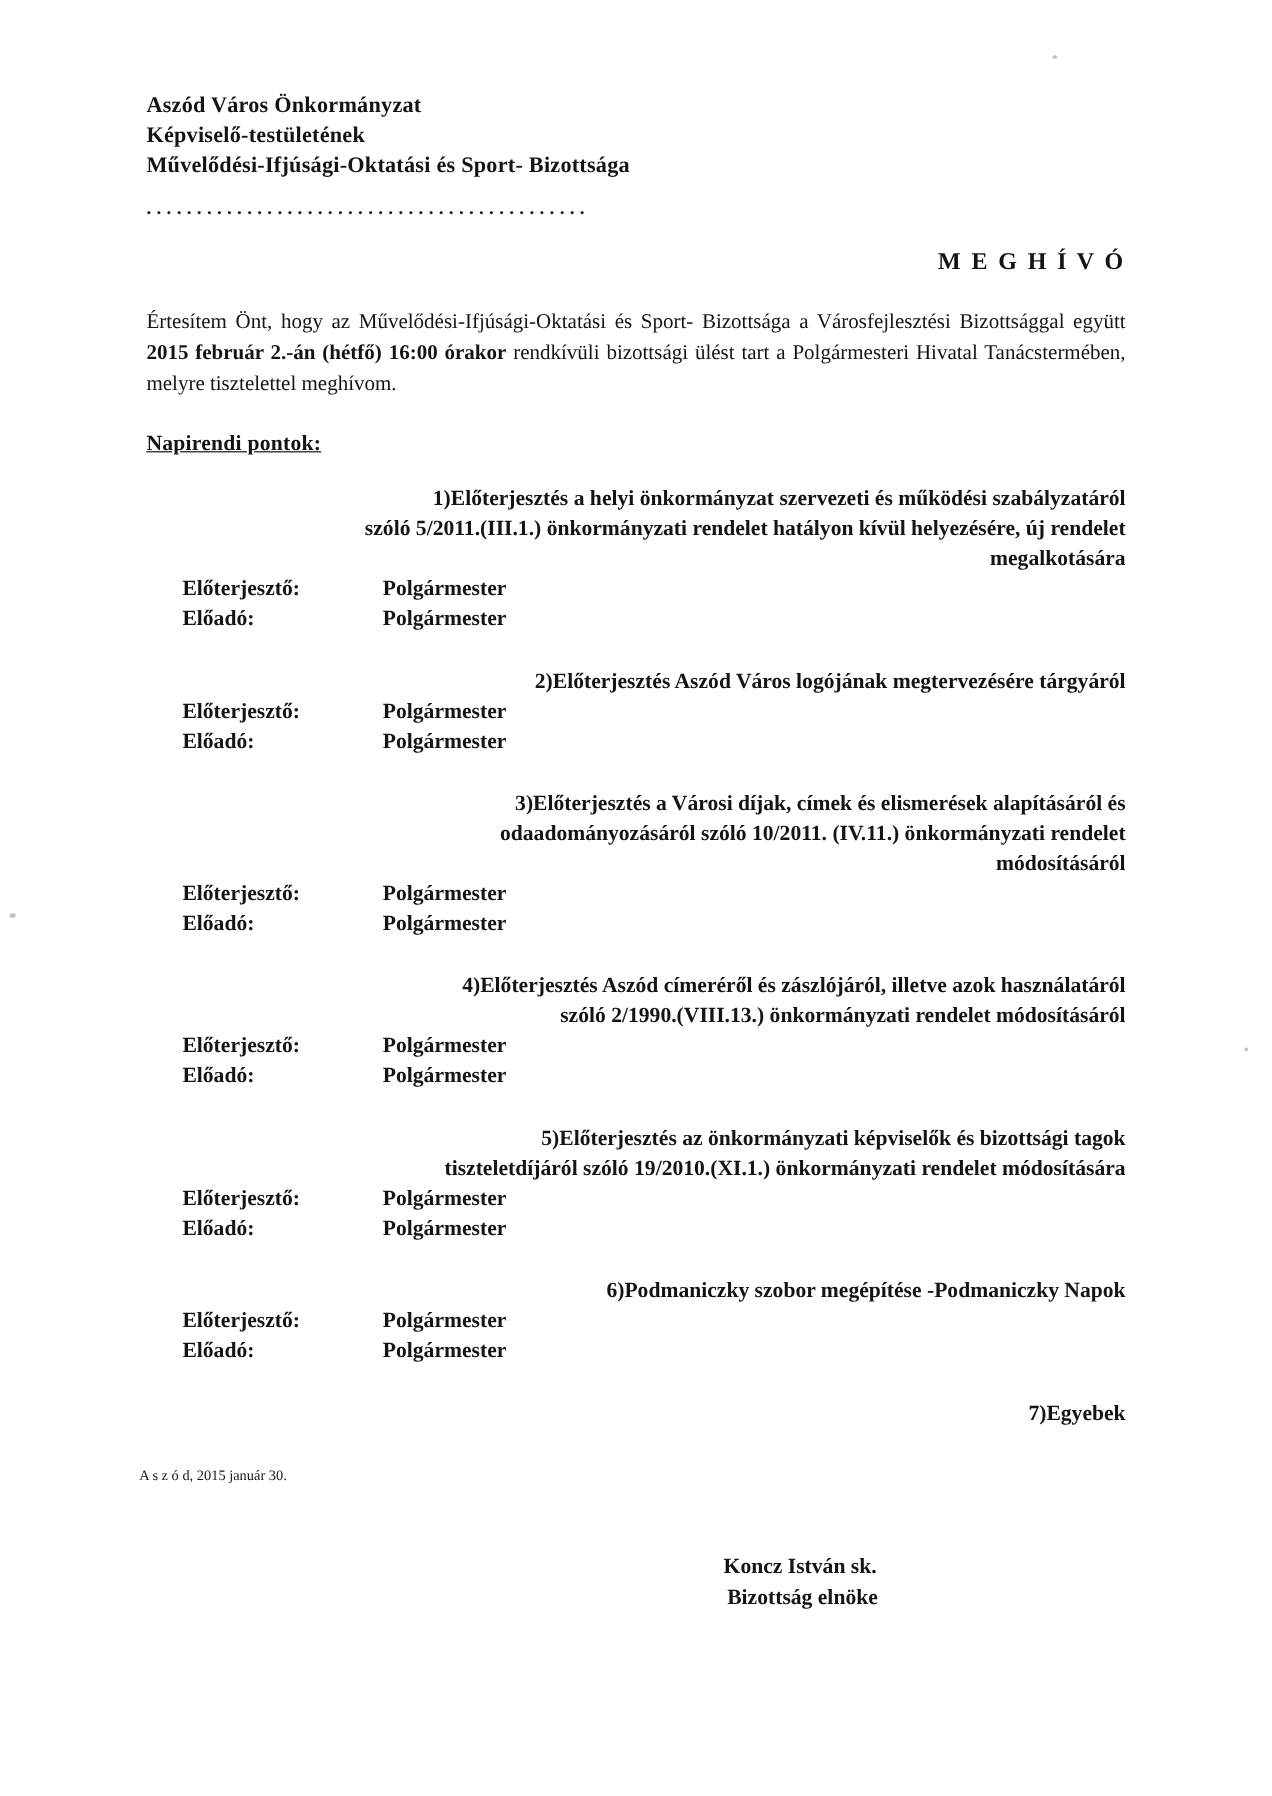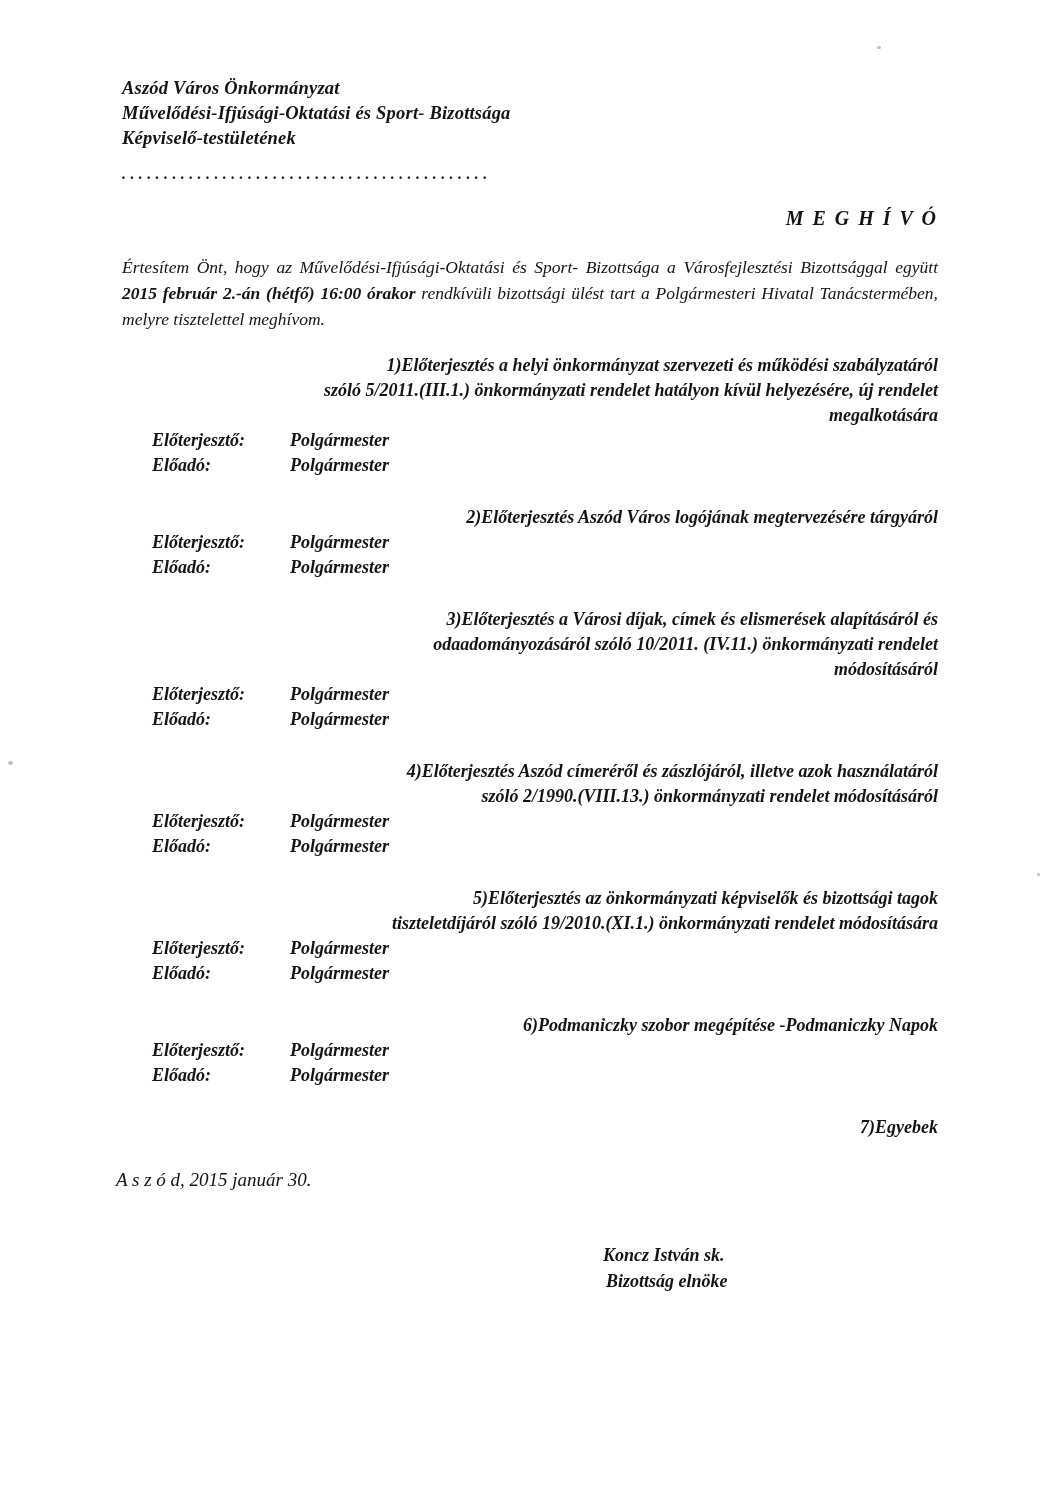"Aszód Város Önkormányzat" .page { font-style: italic -> none }
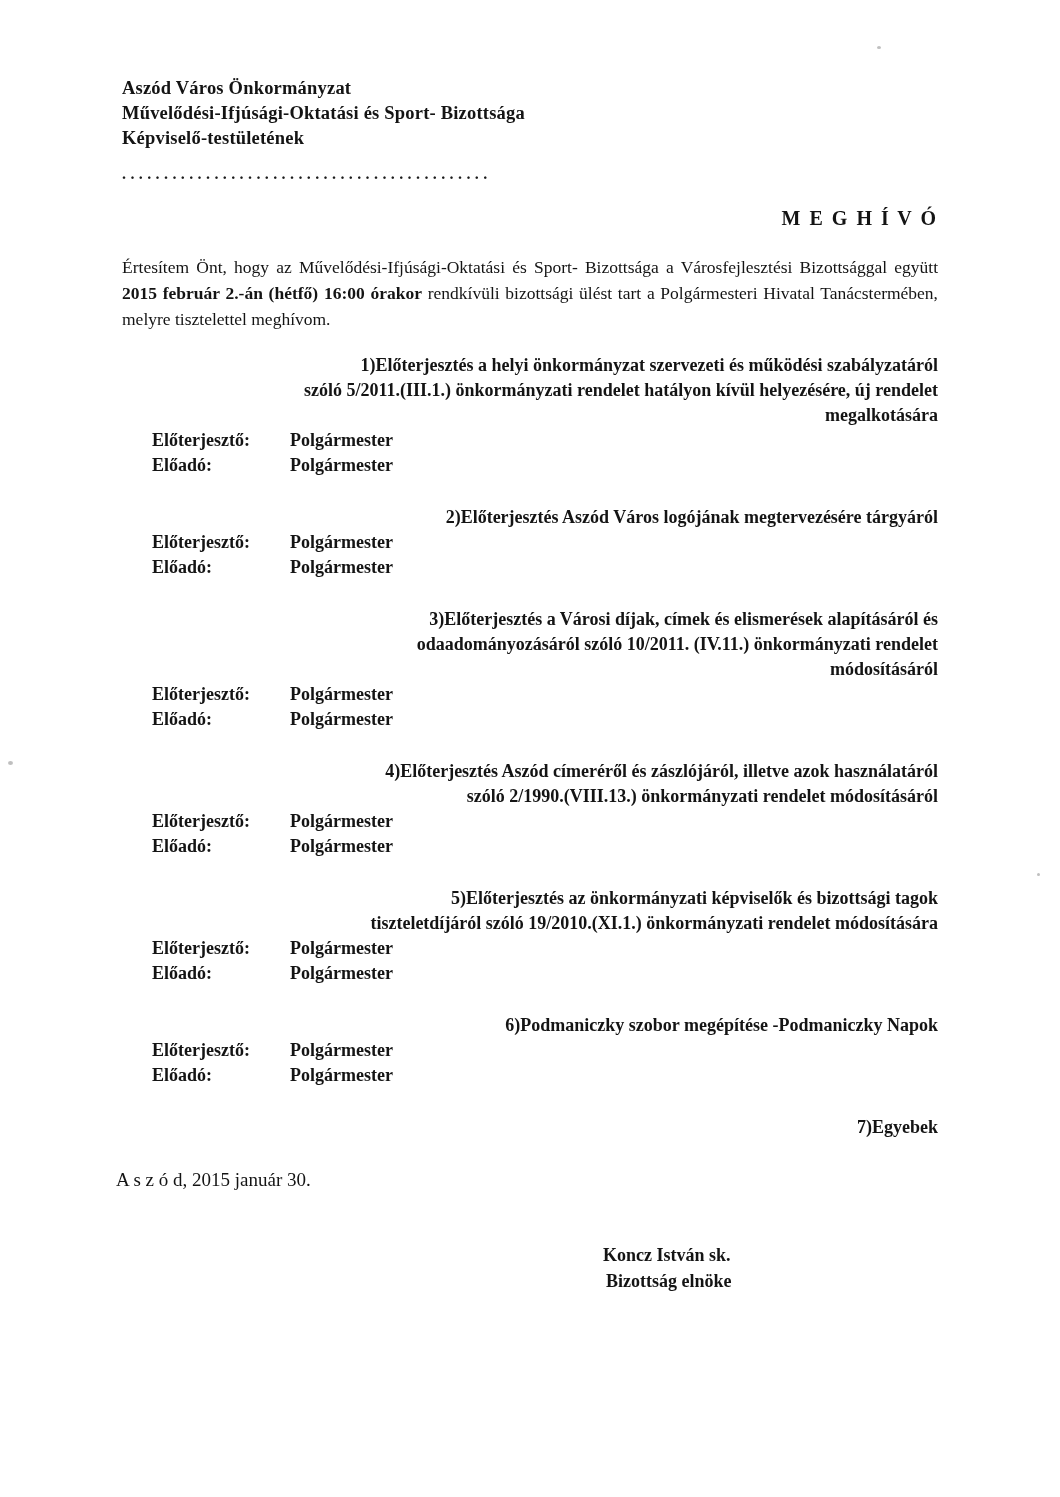"Művelődési-Ifjúsági-Oktatási és Sport-" div.lh-line { order: before "Képviselő-testületének" -> after "Képviselő-testületének" }
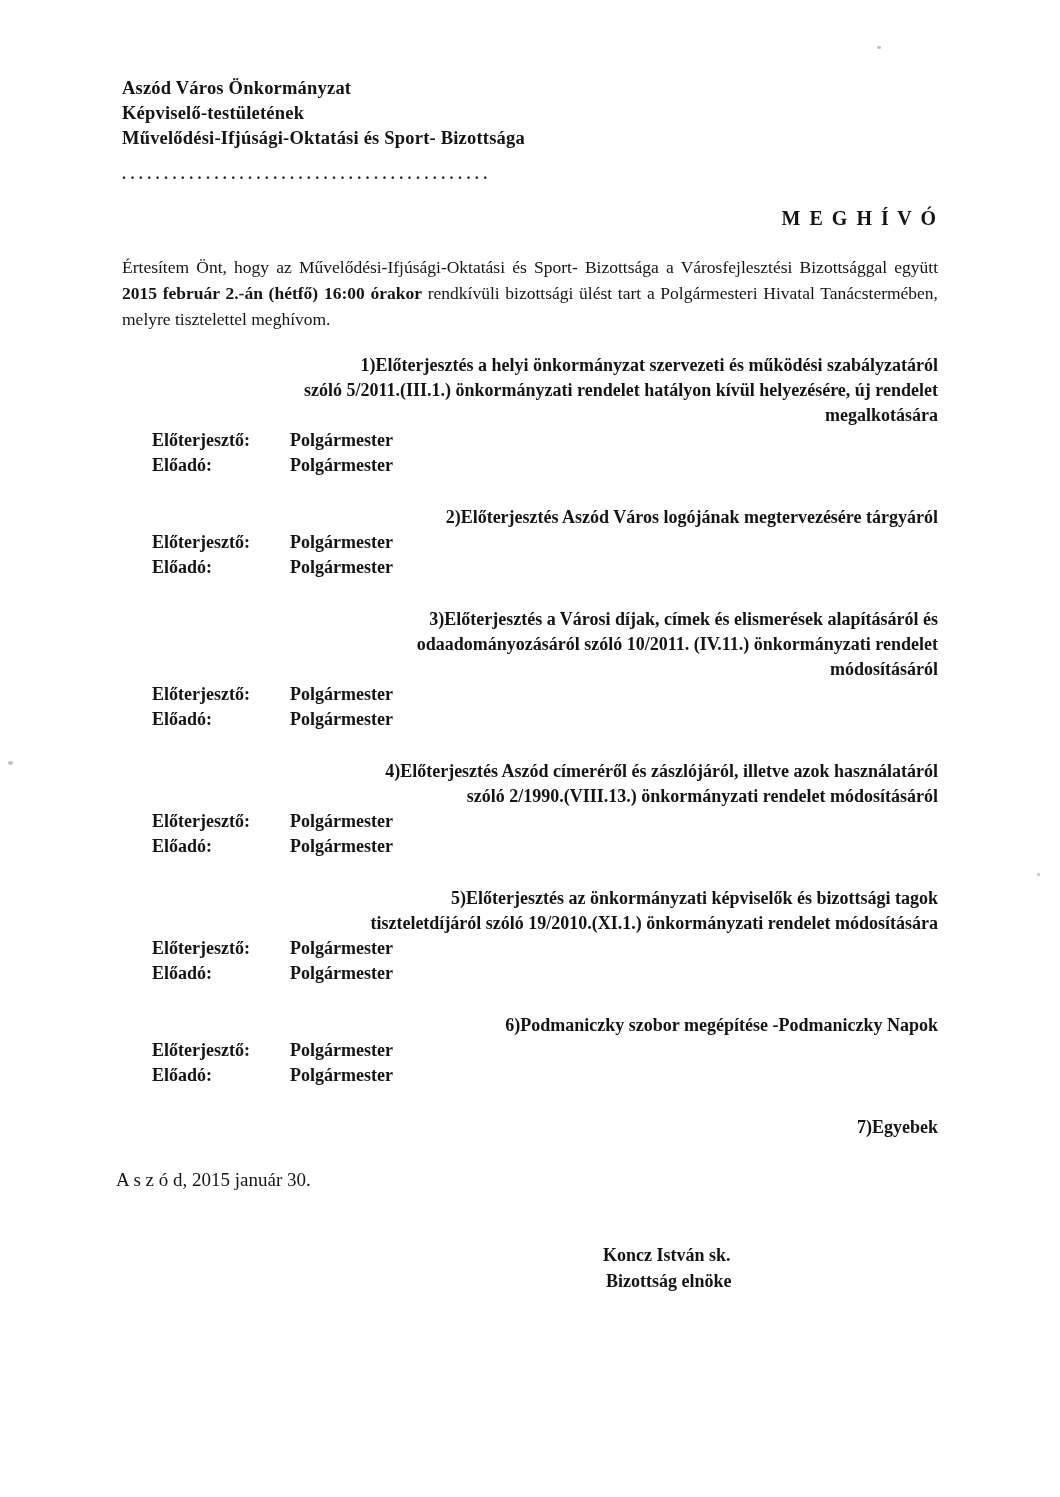"Napirendi pontok:" div.agenda-heading { html: none -> <div>Napirendi pontok:</div> }
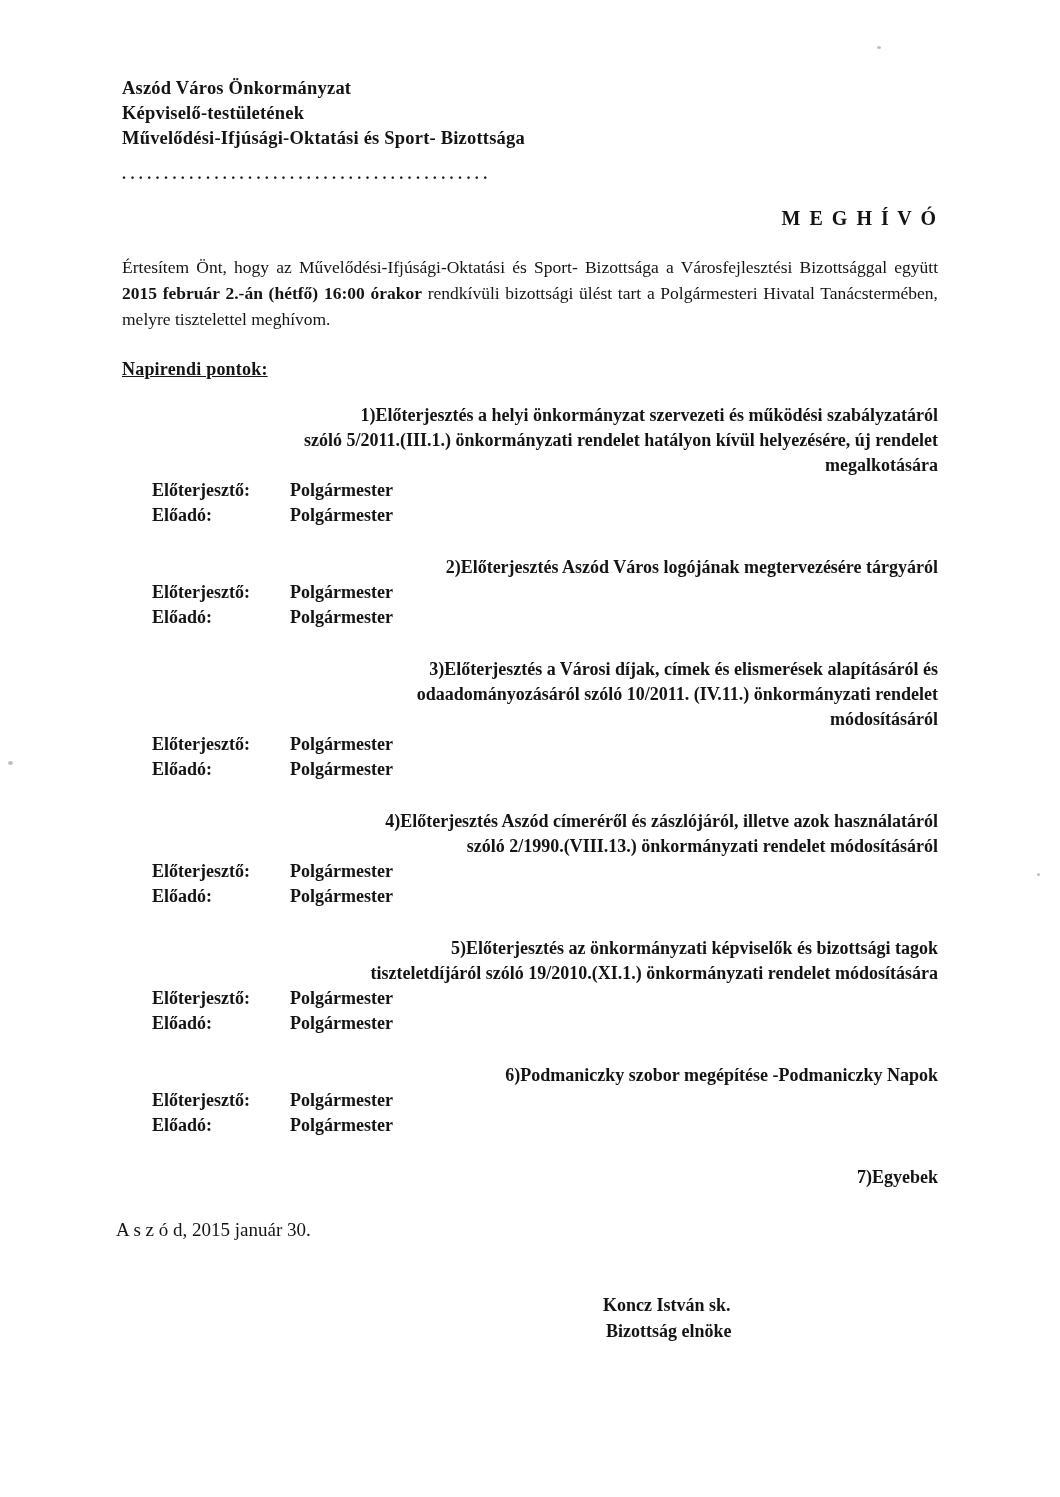"Polgármester" .role-value { left: 168px -> 197px }
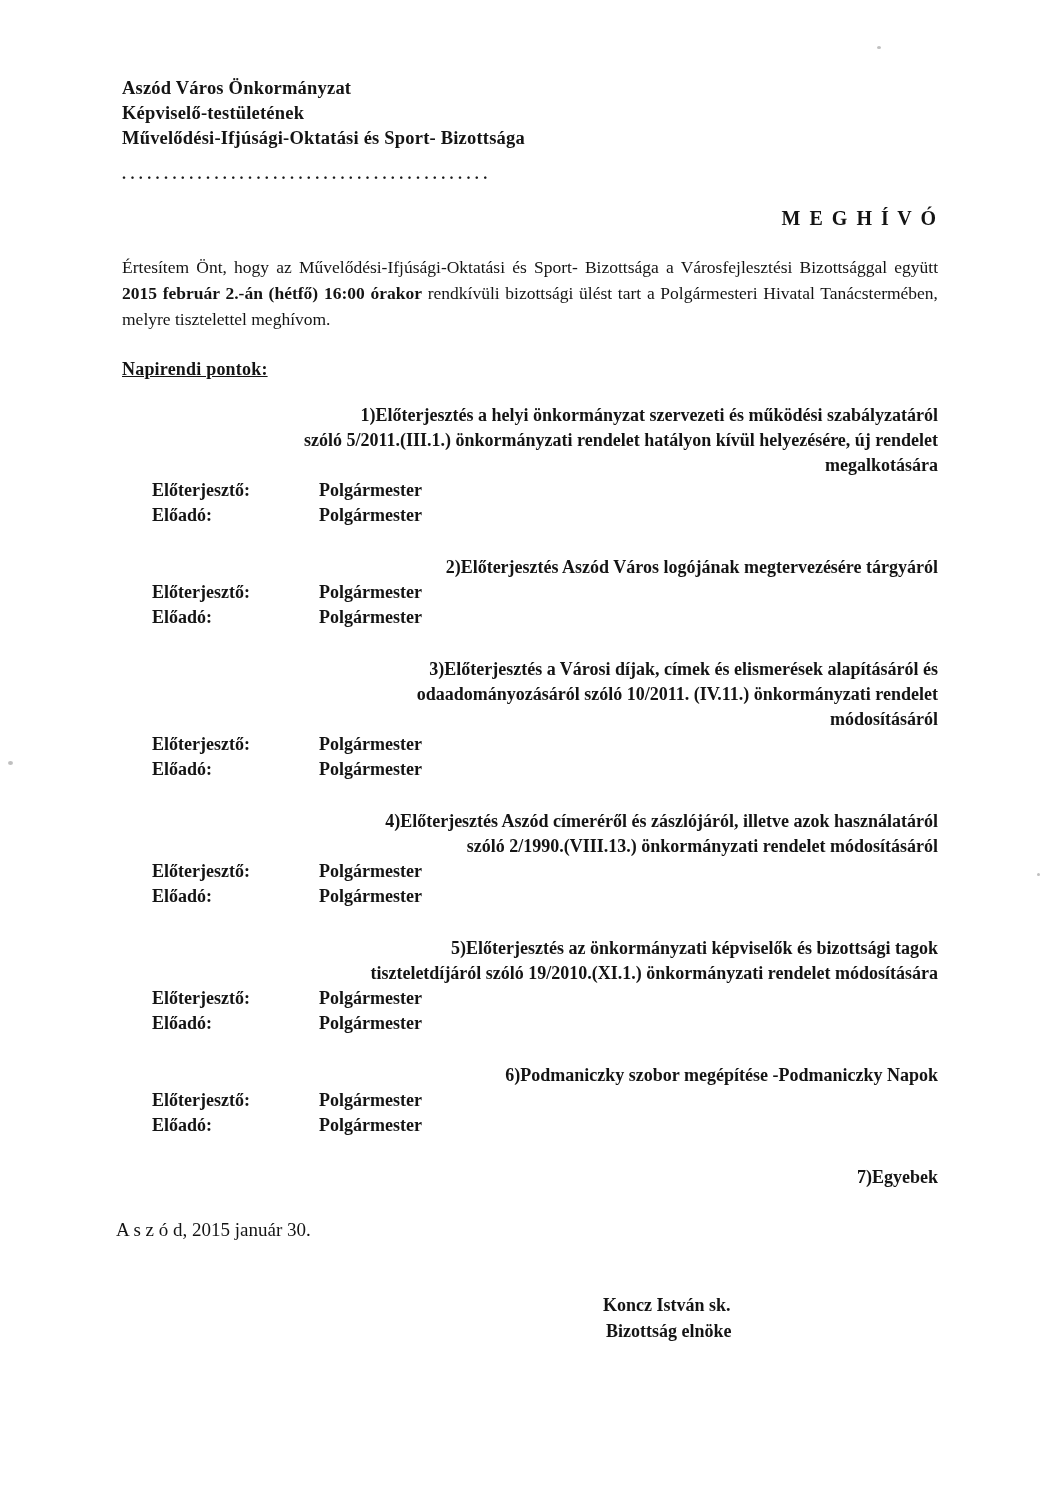"A s z ó d," .date-line { font-size: 19px -> 12px }
